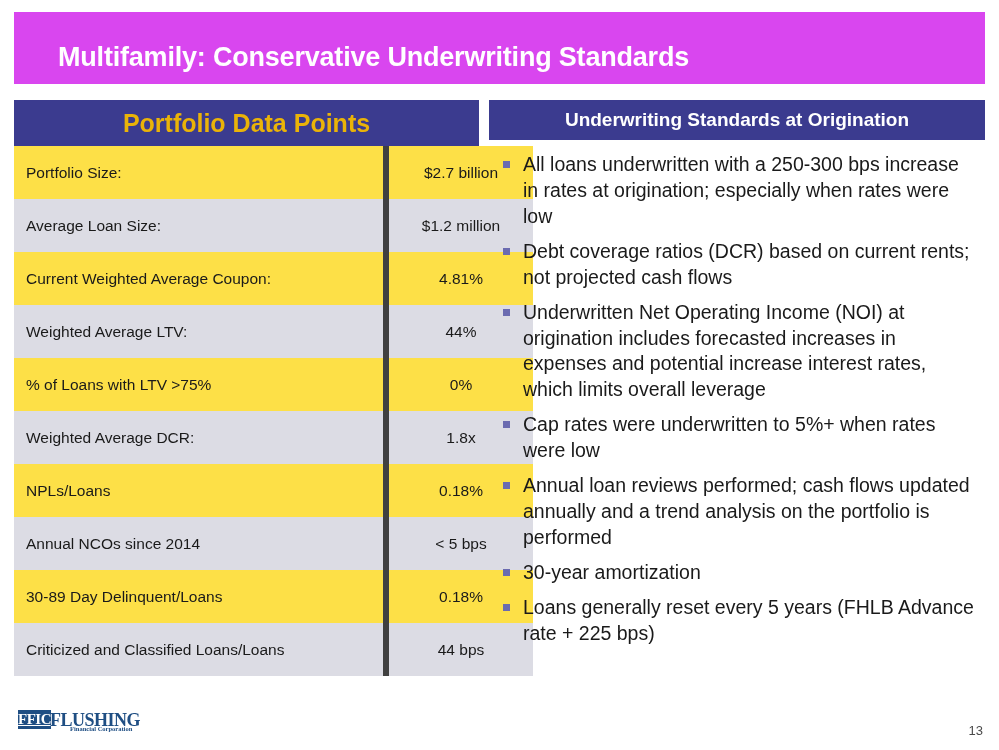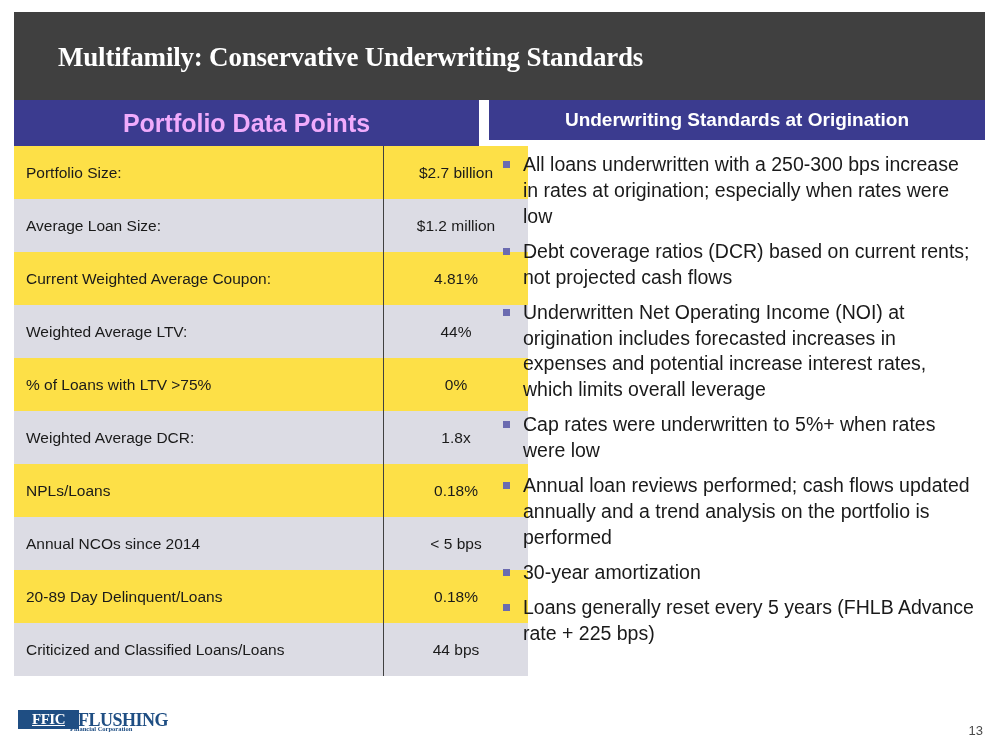"Multifamily: Conservative Underwriting" .header-bar { background: #404040 -> #d946ef; font-family: Liberation Serif, serif -> none; height: 88px -> 72px }
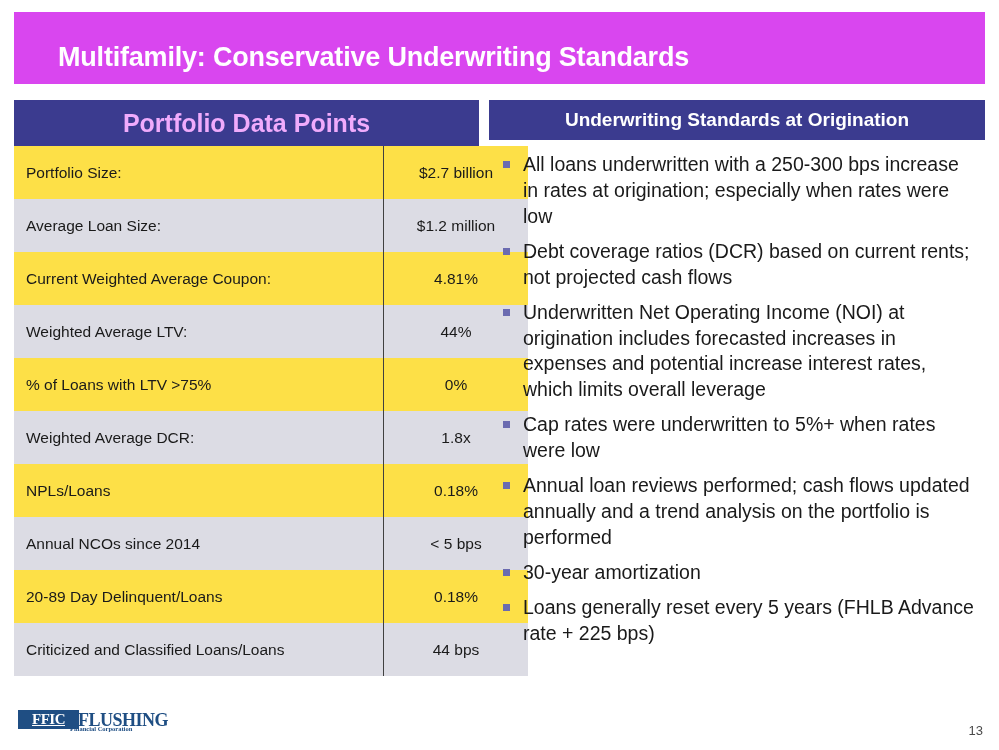"Portfolio Data Points" .panel-head { color: #f0abfc -> #eab308 }
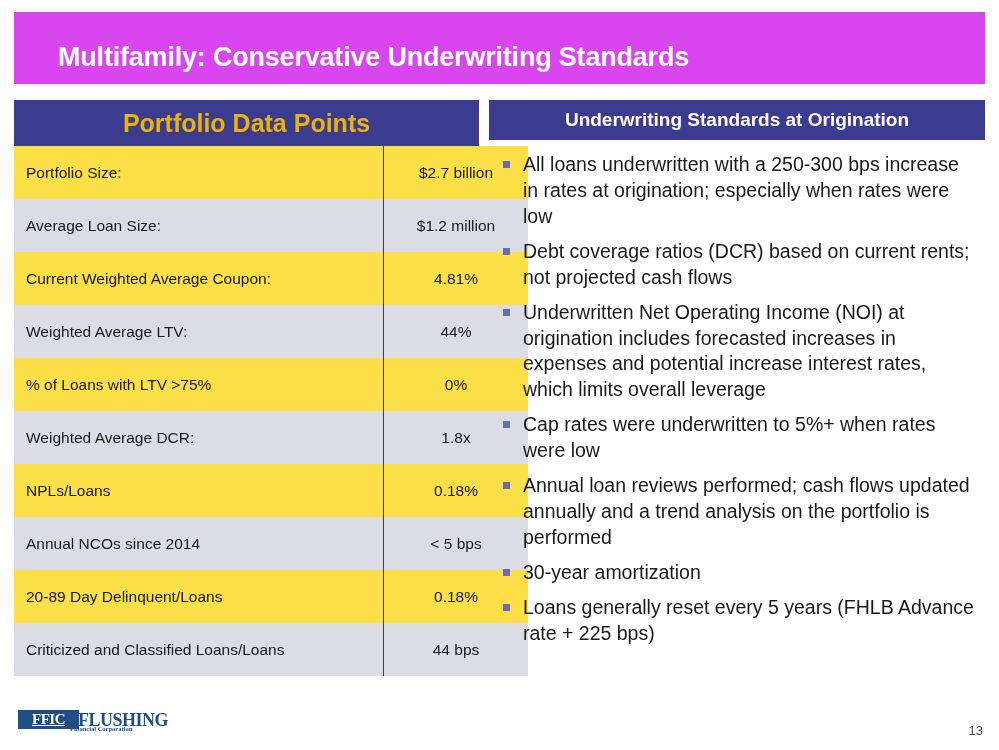"$2.7 billion" .data-table td.value { border-left: 1px solid #404040 -> 6px solid #404040 }
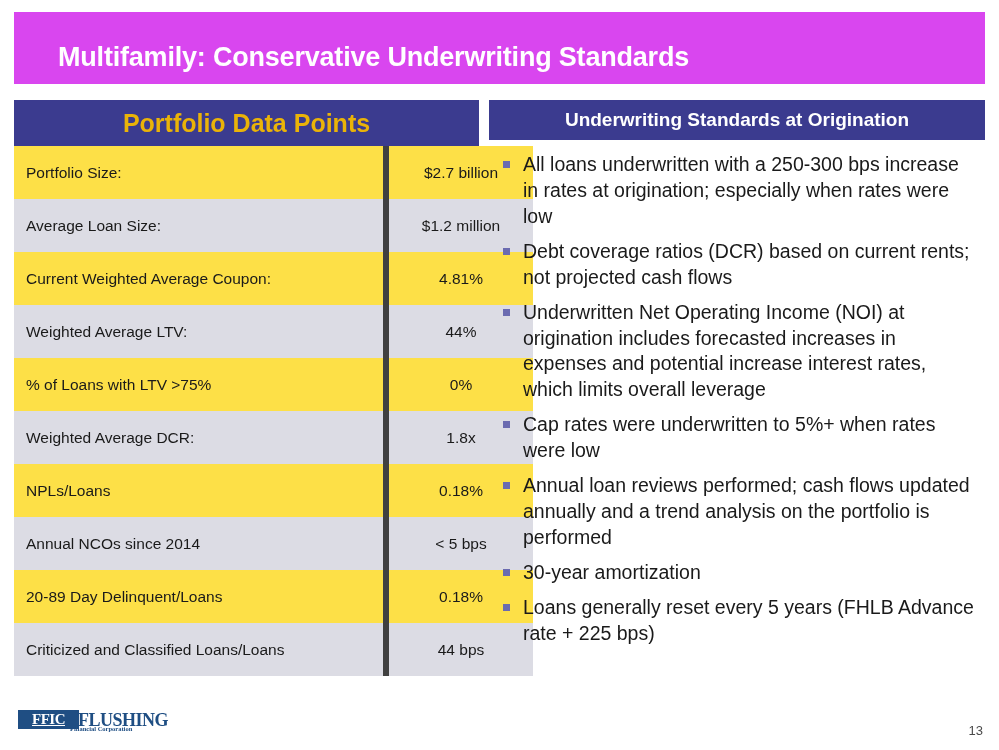"20-89 Day Delinquent/Loans" td.label { text: 20-89 -> 30-89 }
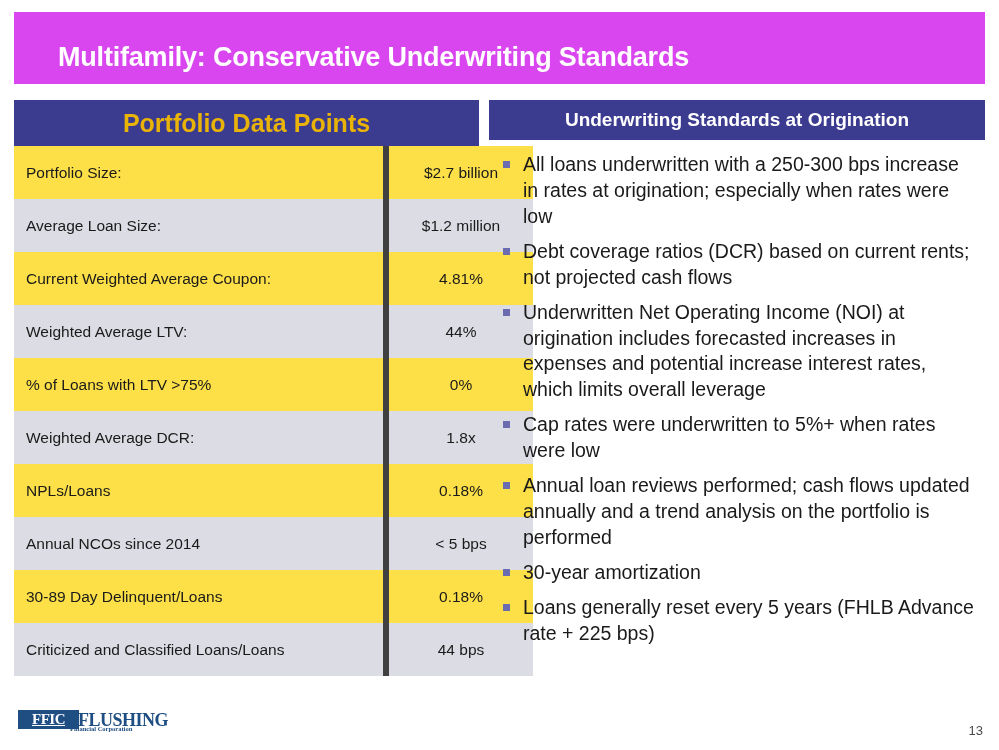"FFIC" .logo-ffic { padding: 1px 14px -> 1px 0 }
